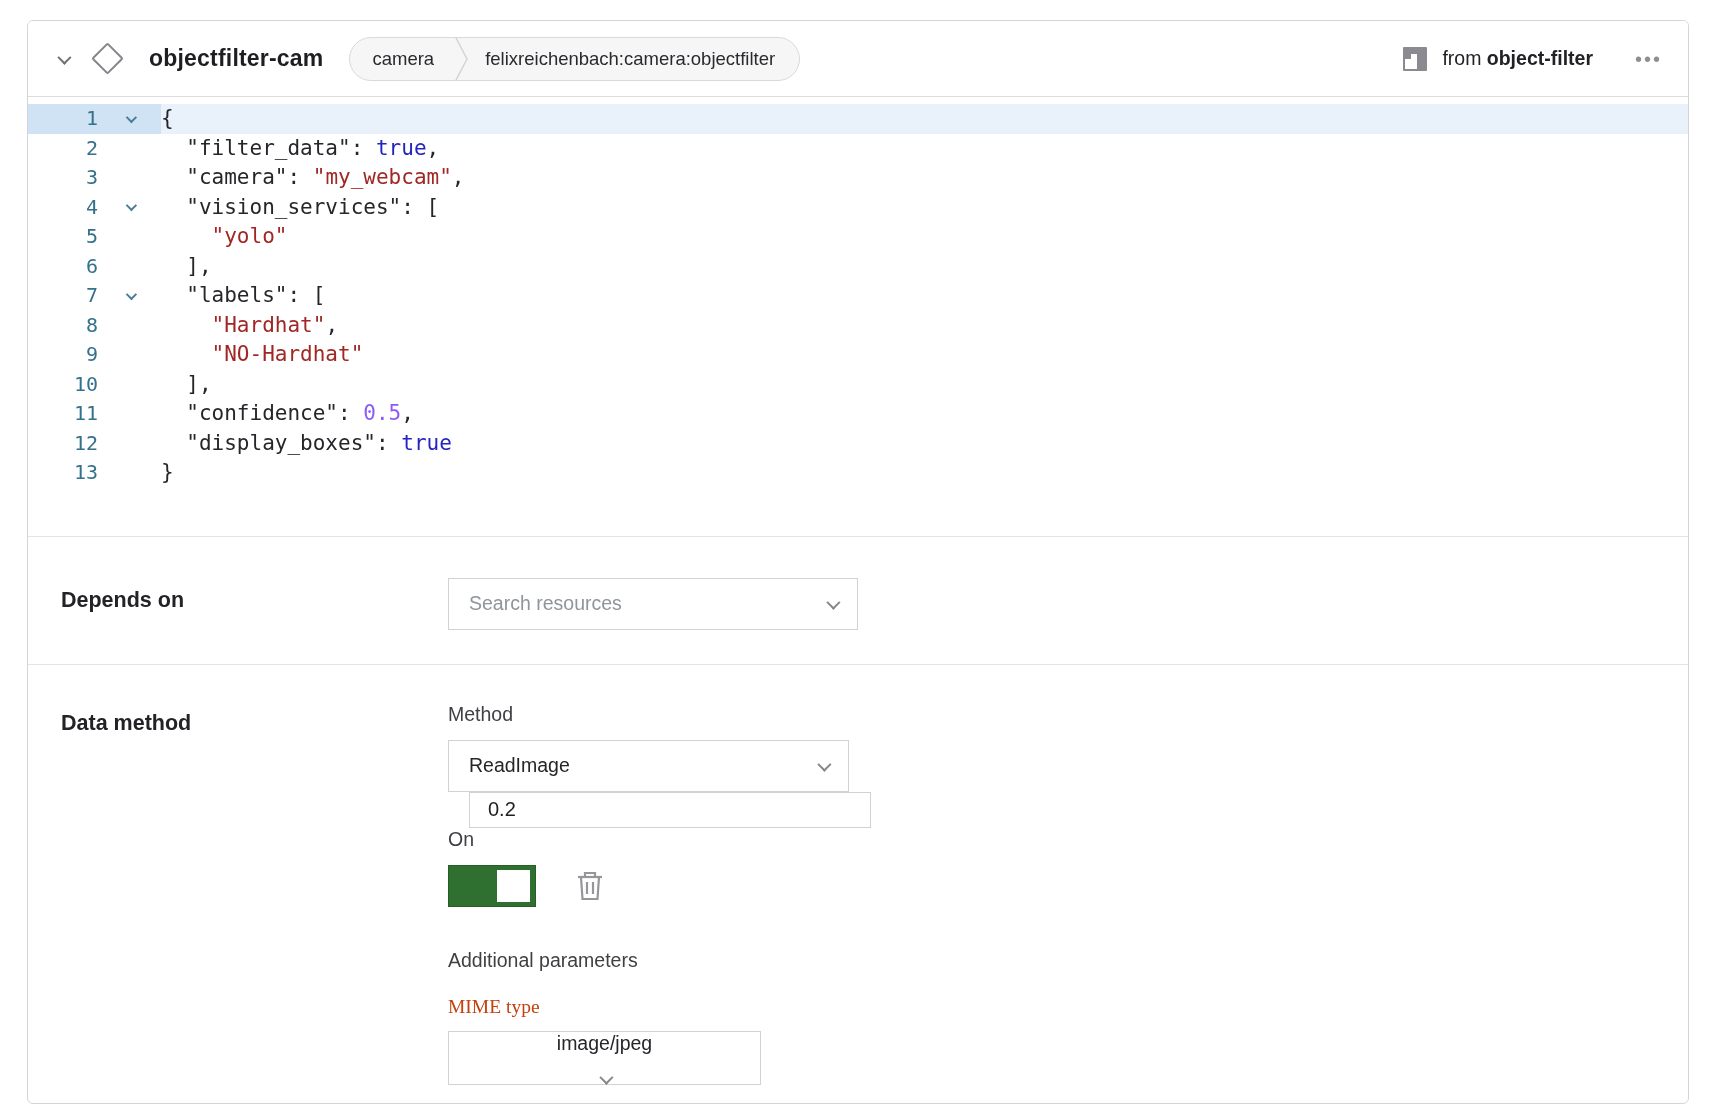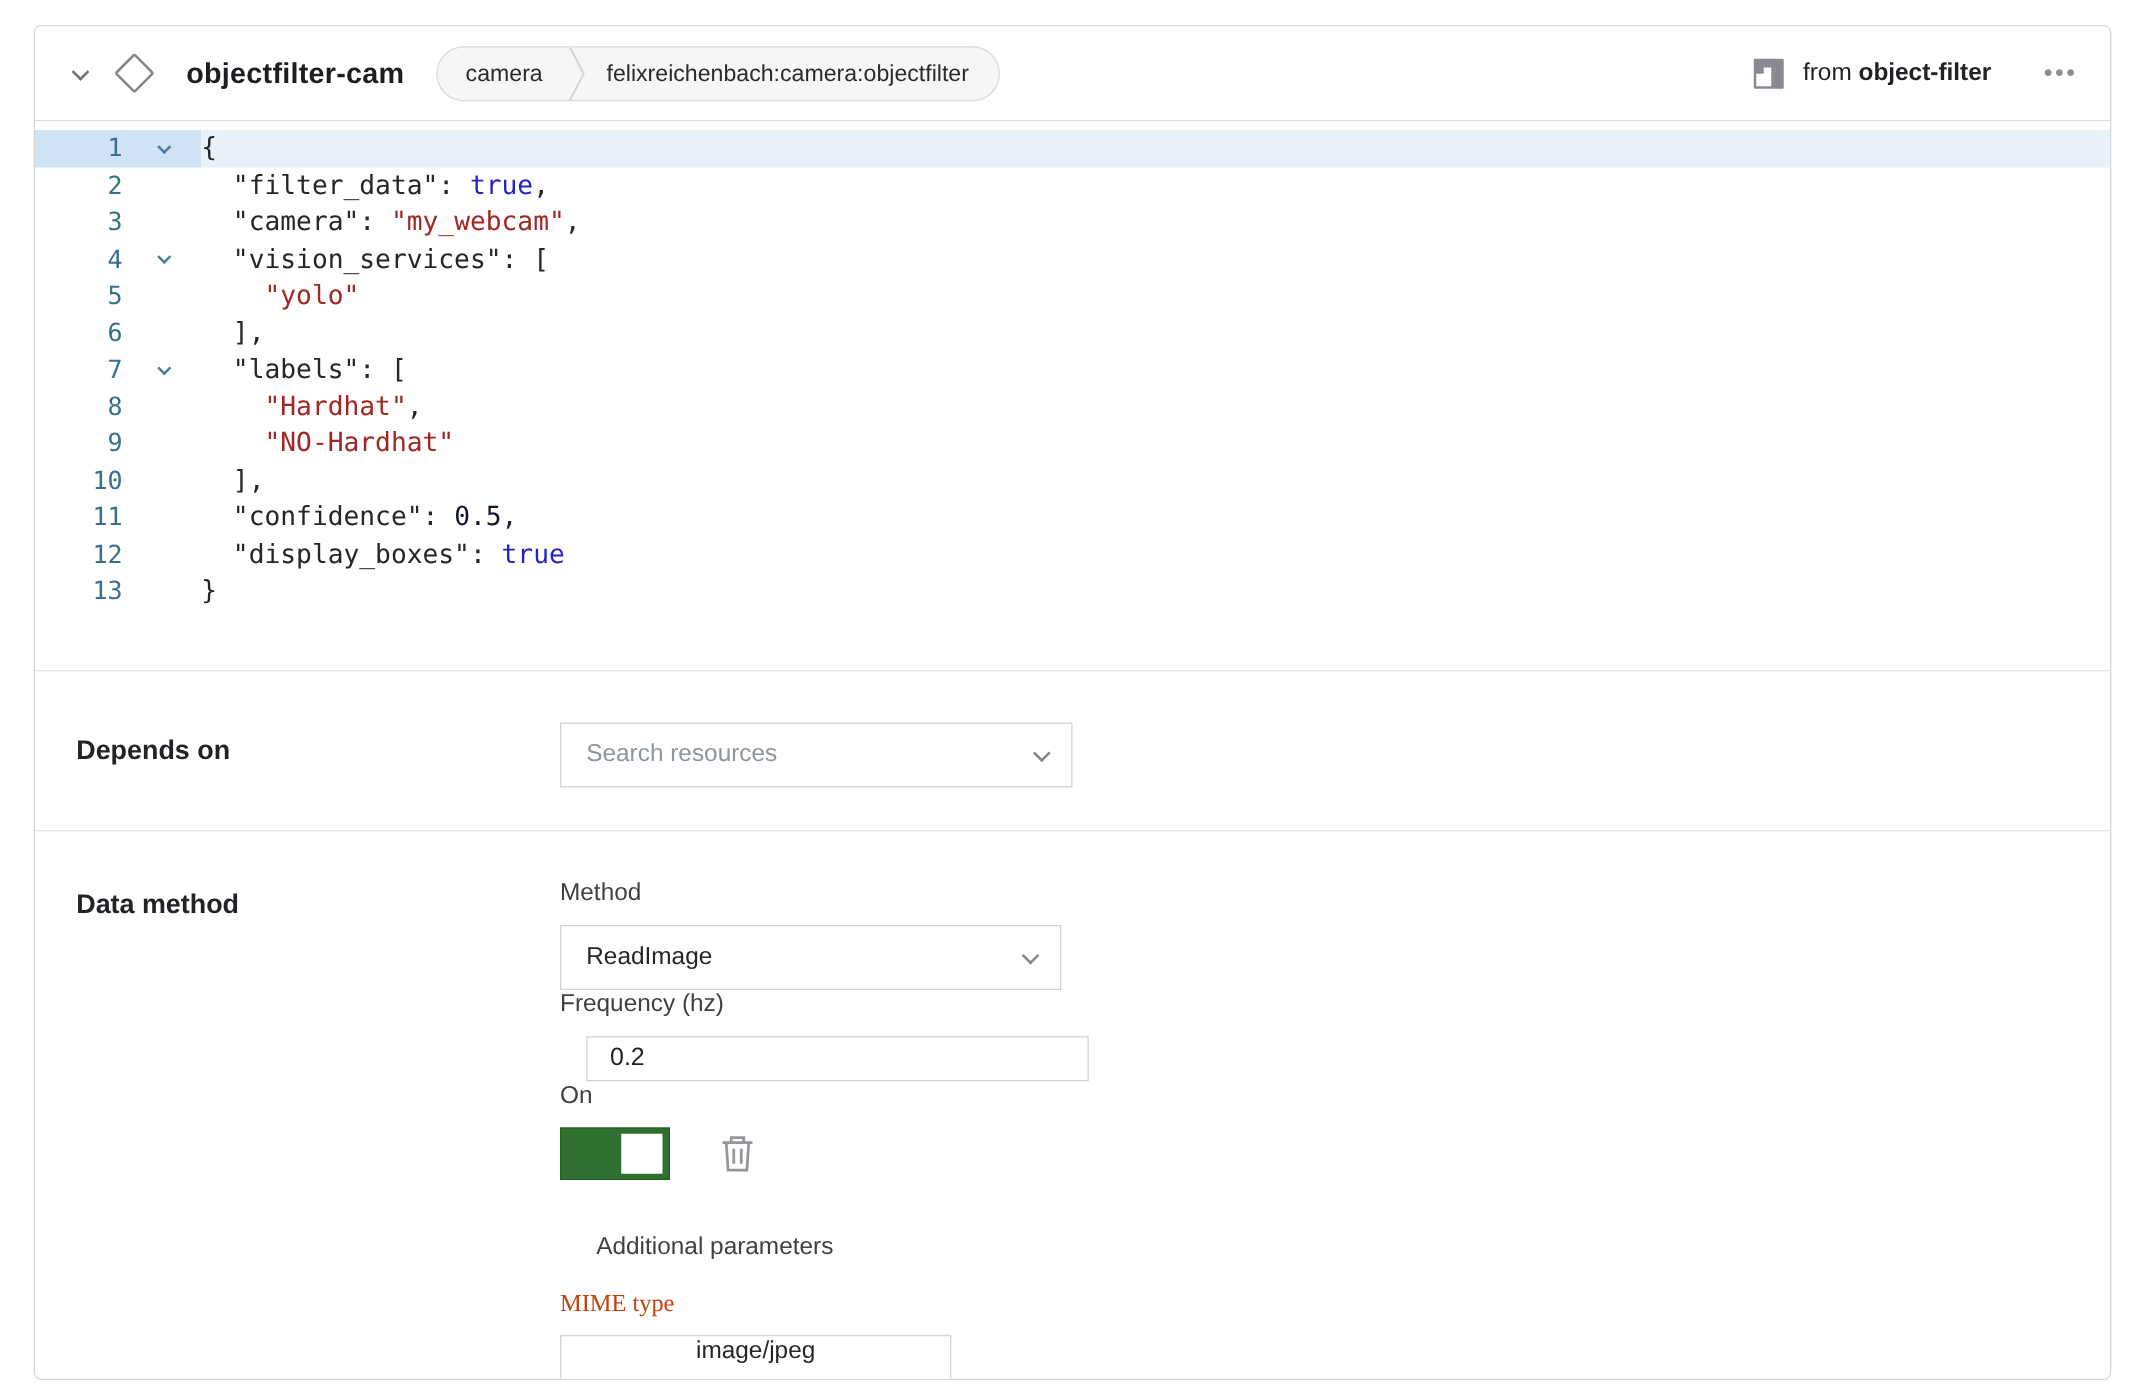"0.5" .tok-num { color: #0f172a -> #8b5cf6 }
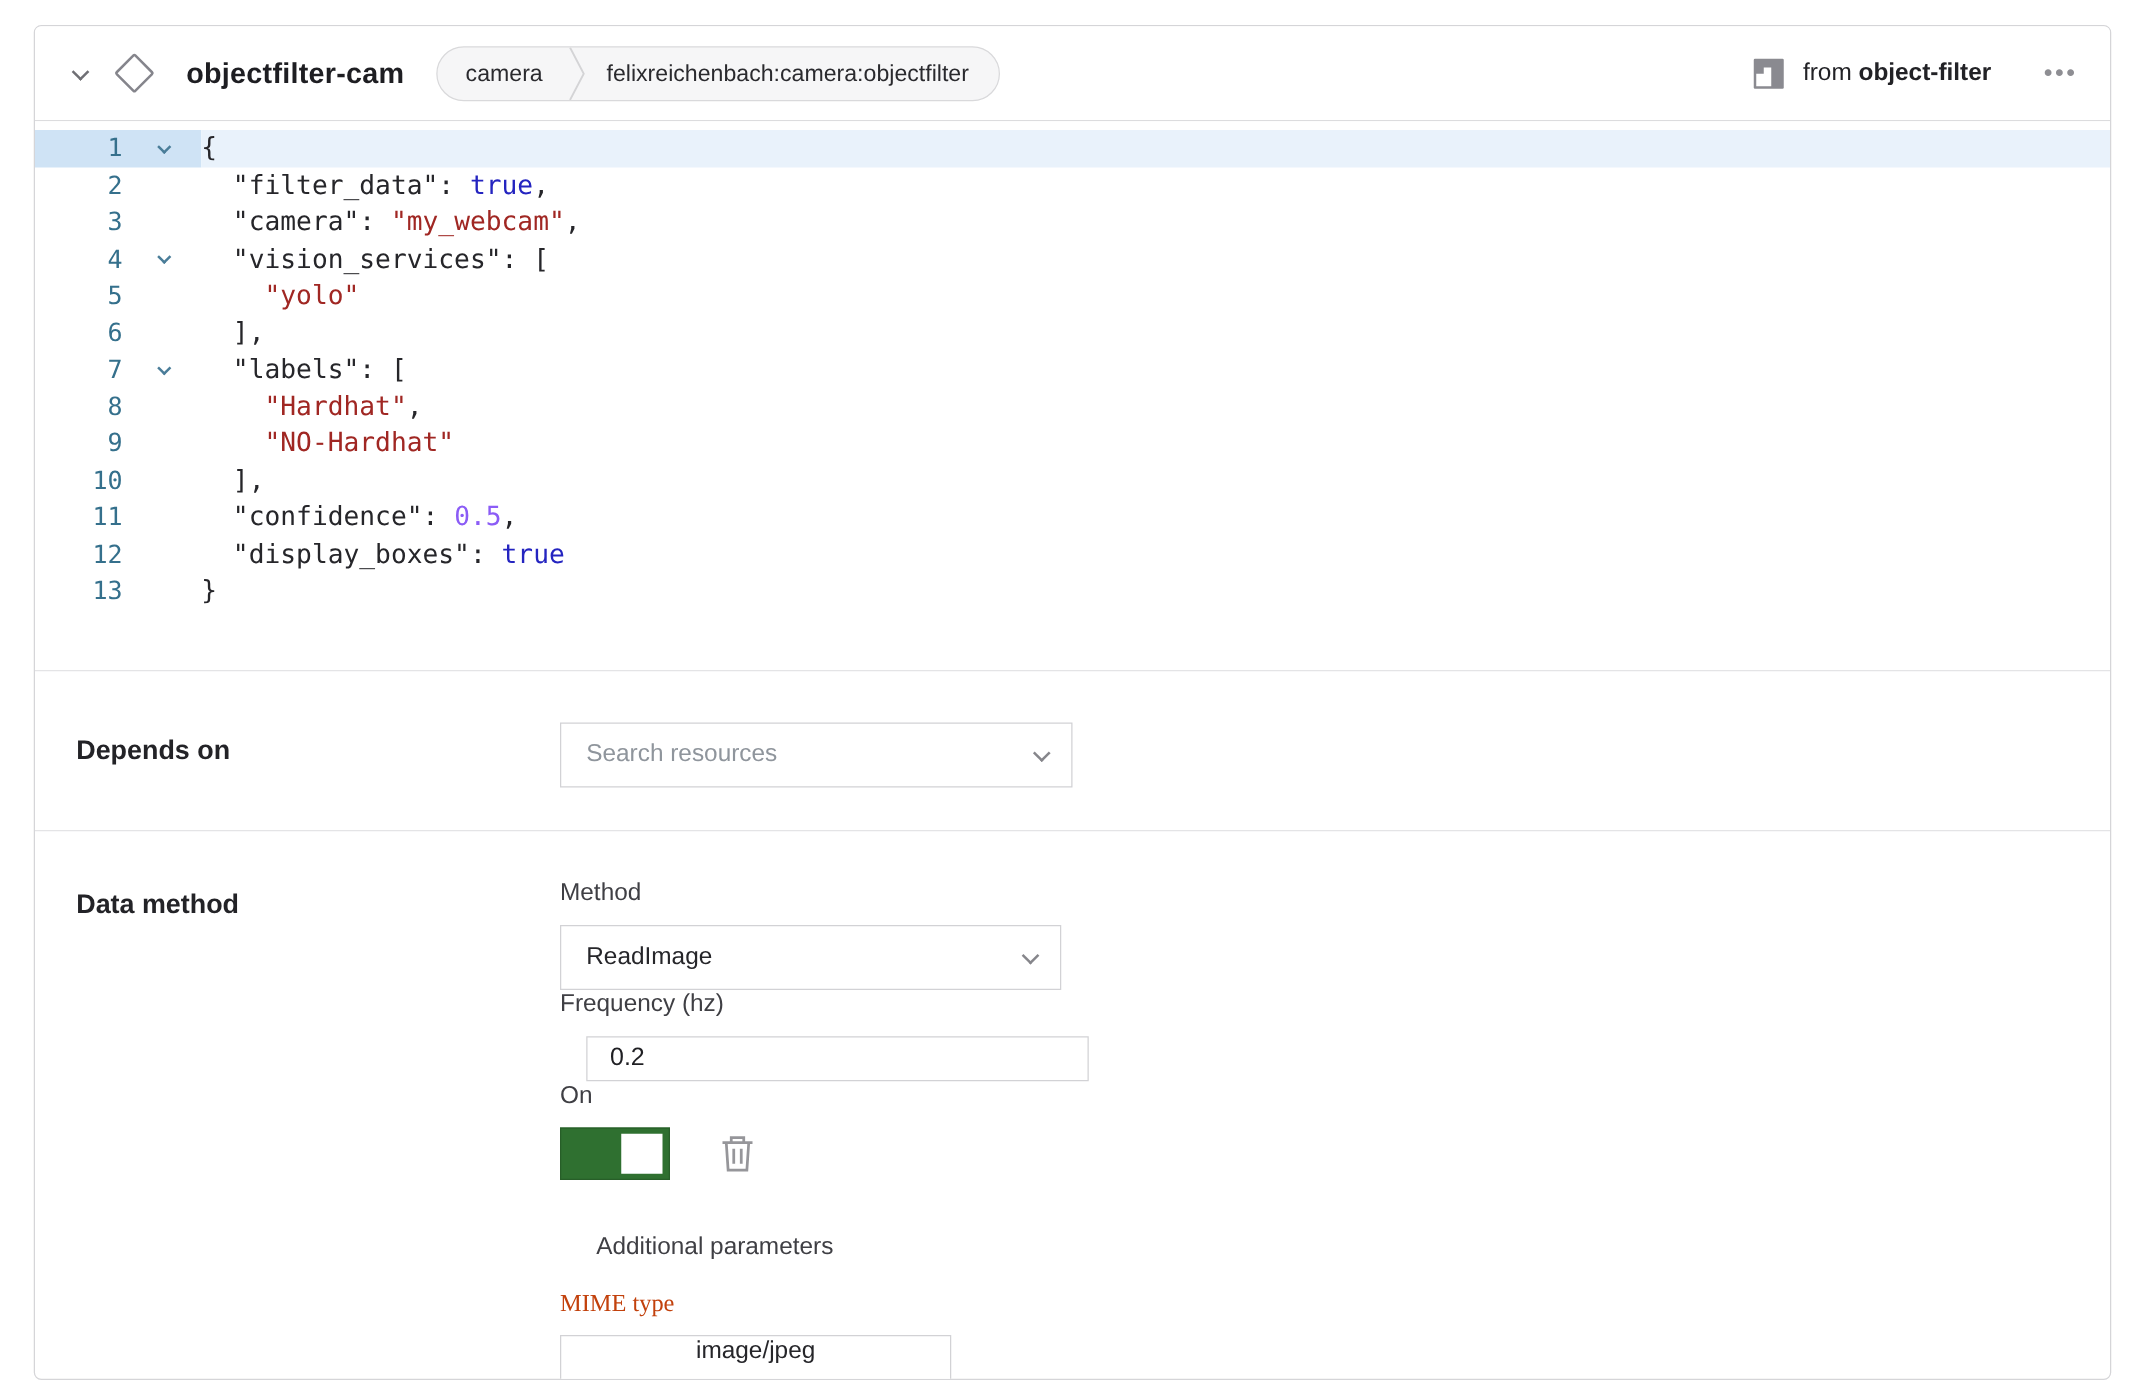"Frequency (hz)" span.field-label { html: <span>Frequency (hz)</span> -> none }
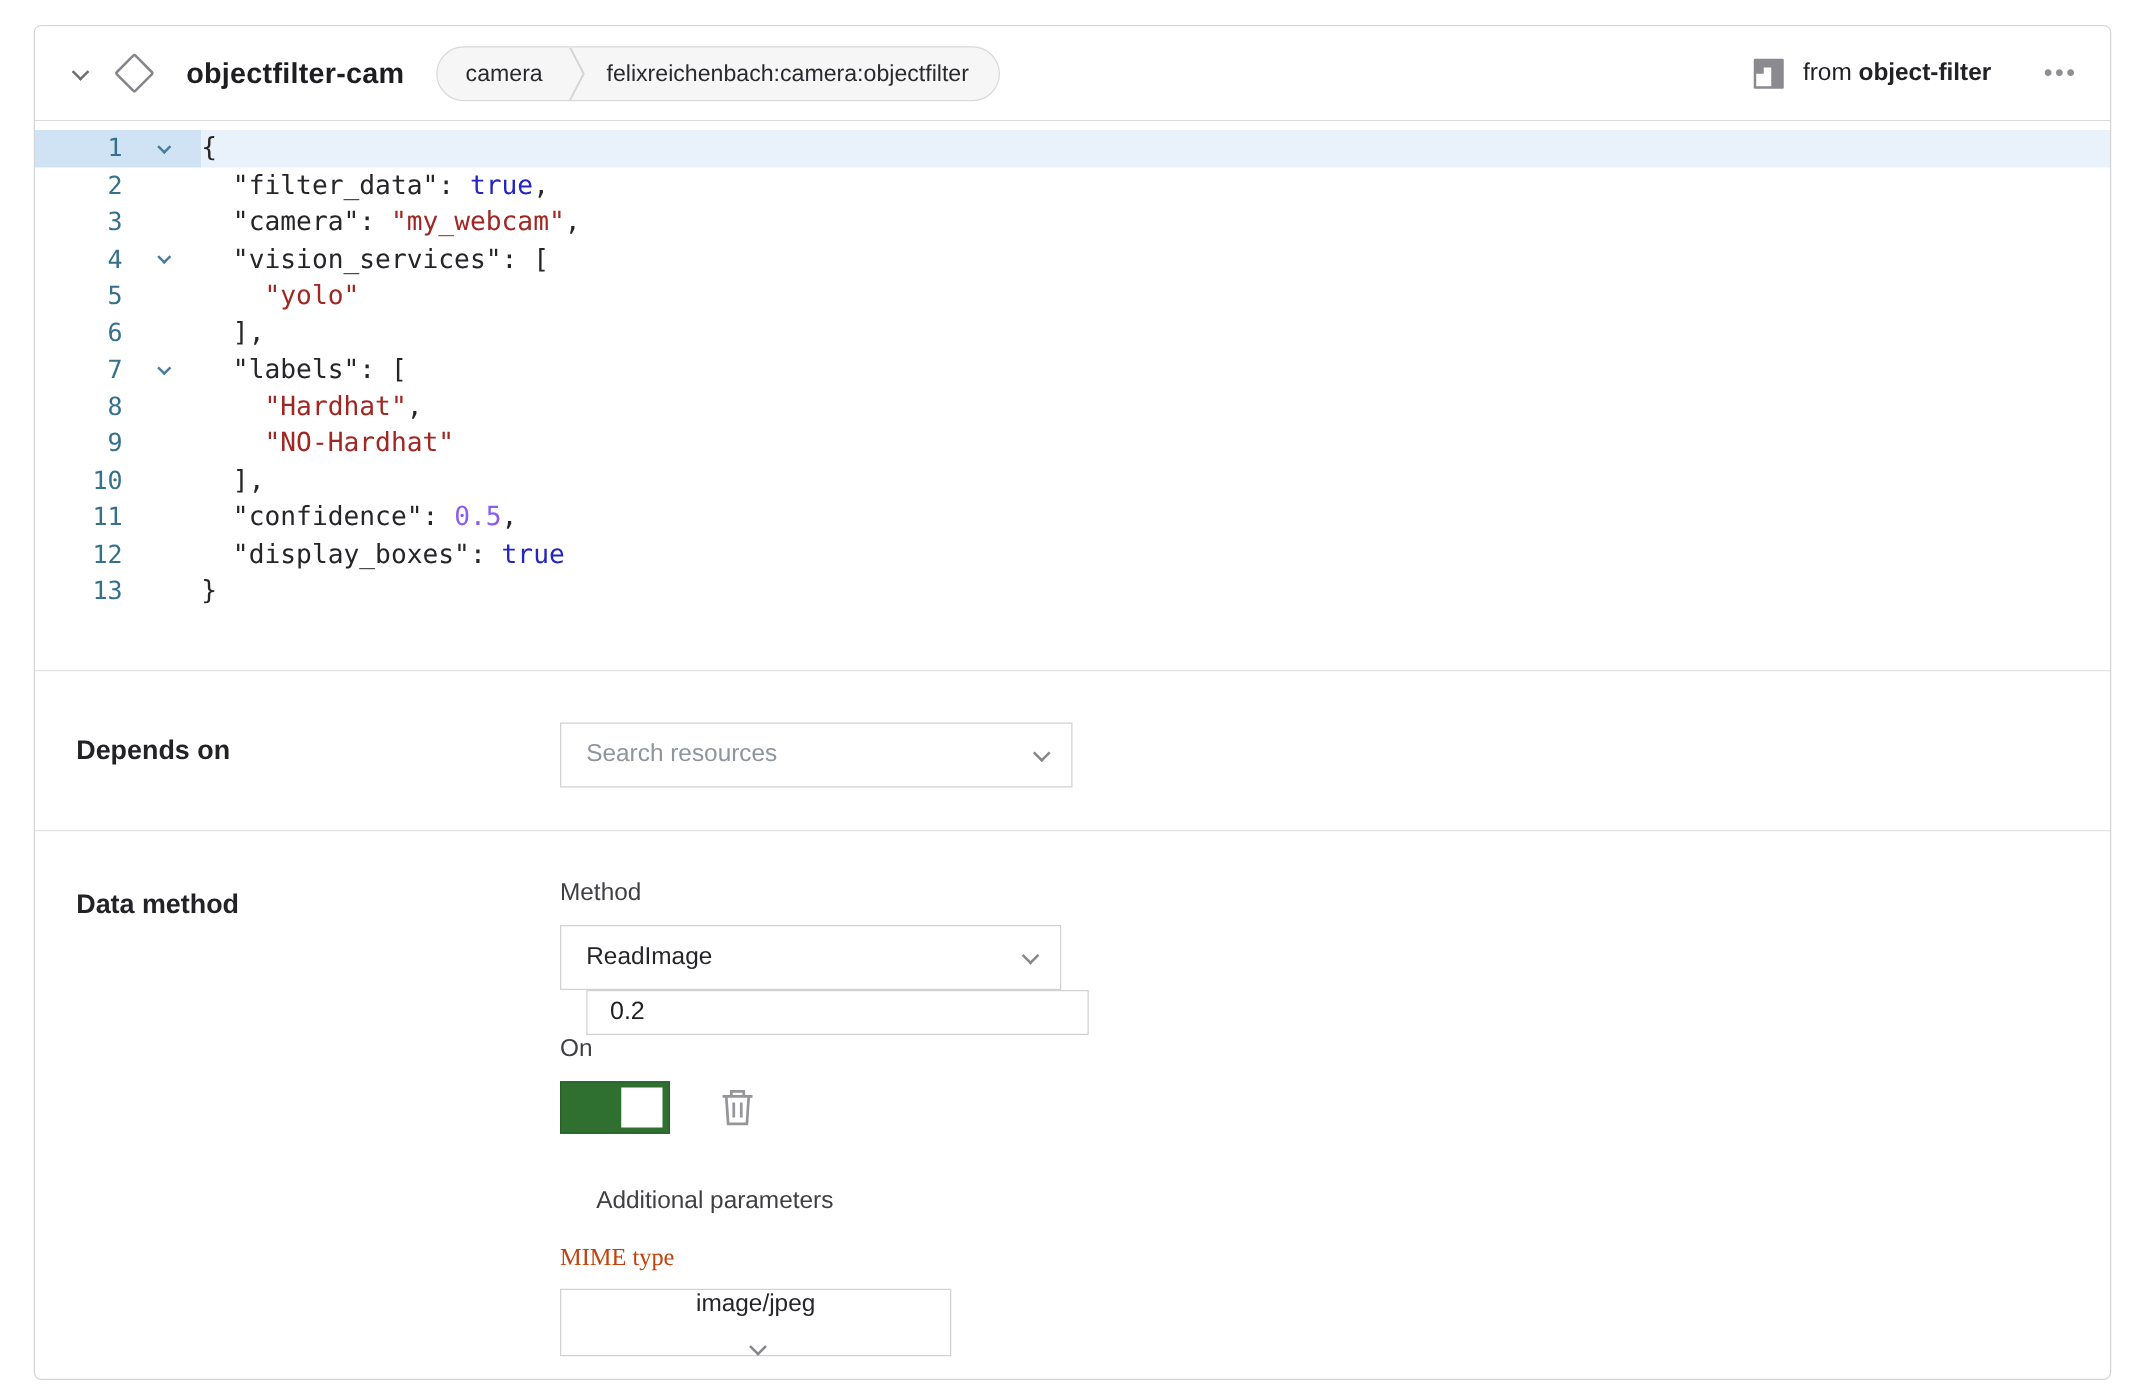"Additional parameters" .additional-label { margin-left: 29px -> none }
